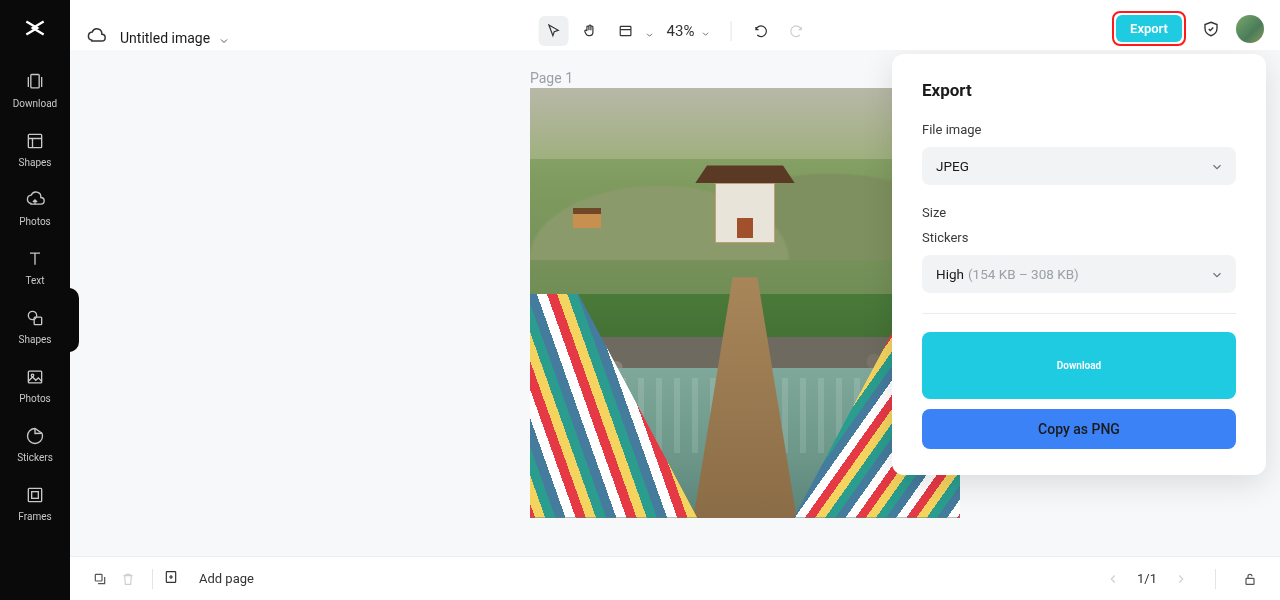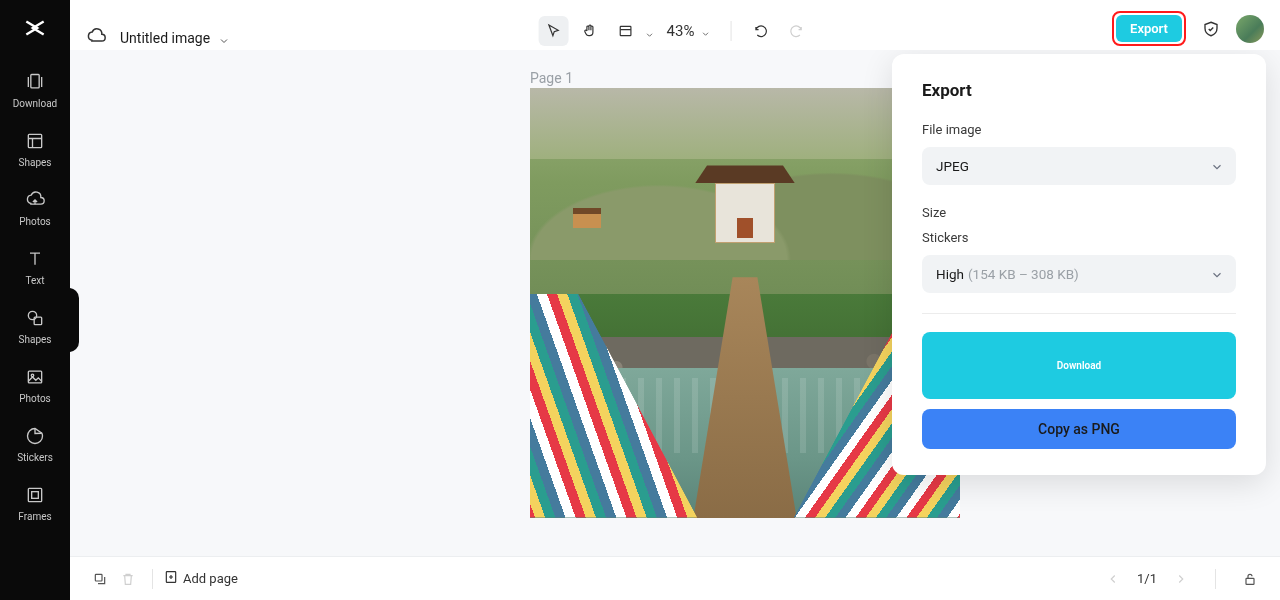"Add page" .add-page { gap: 4px -> 20px }
